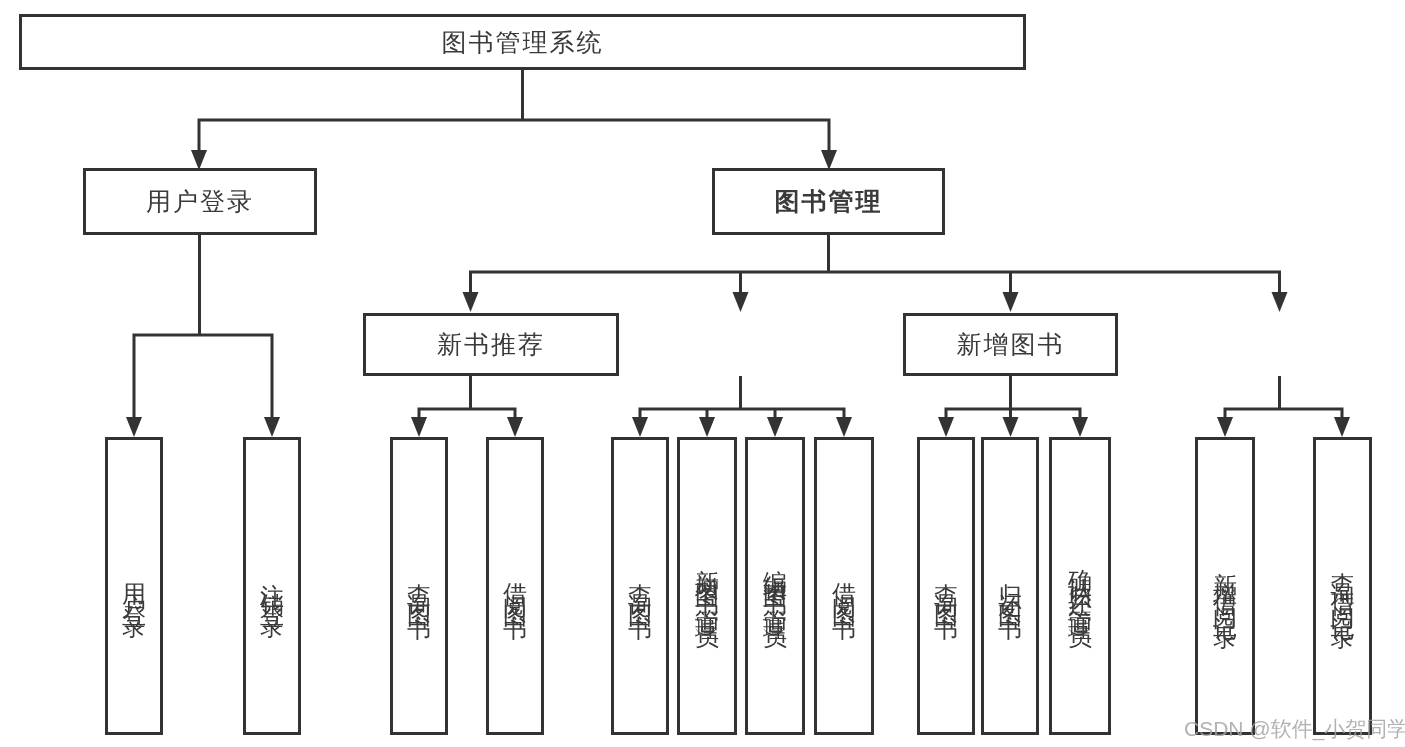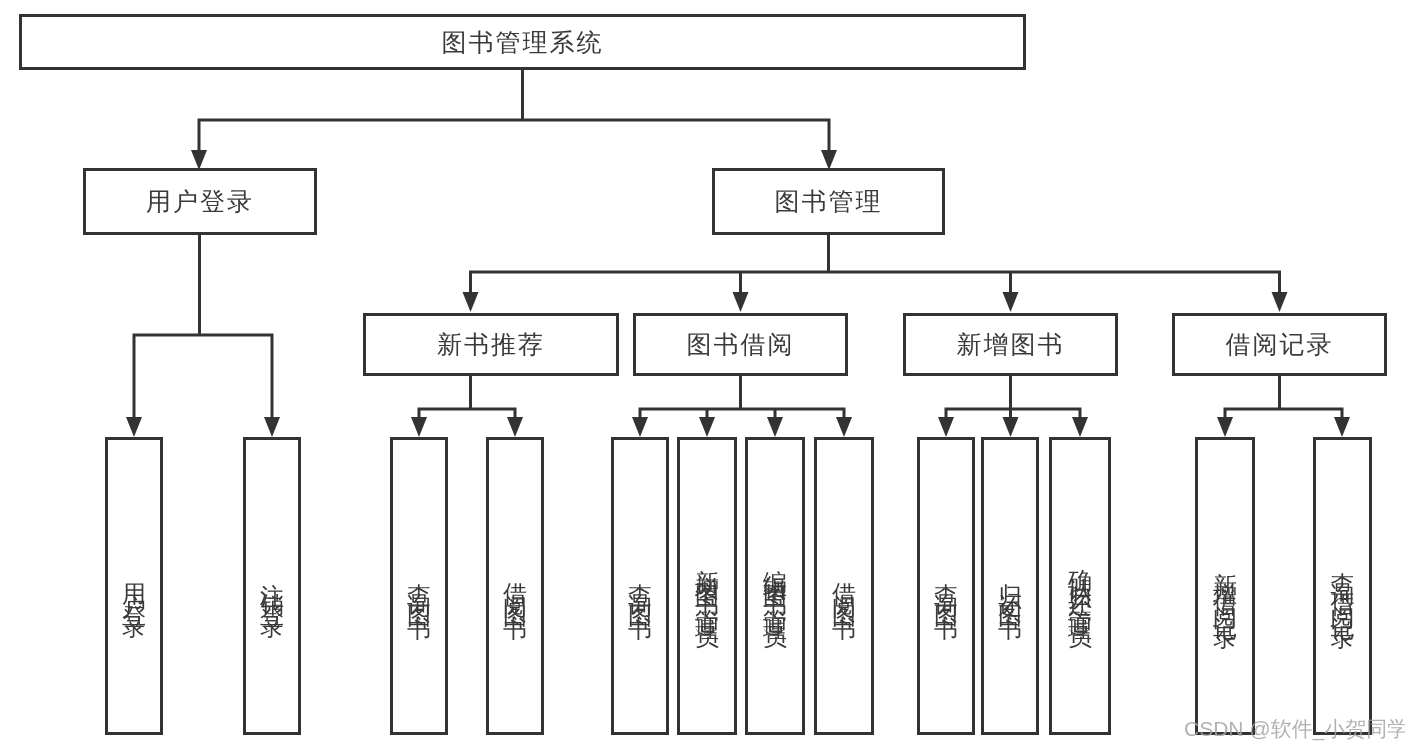"图书管理" div.node { font-weight: none -> bold }
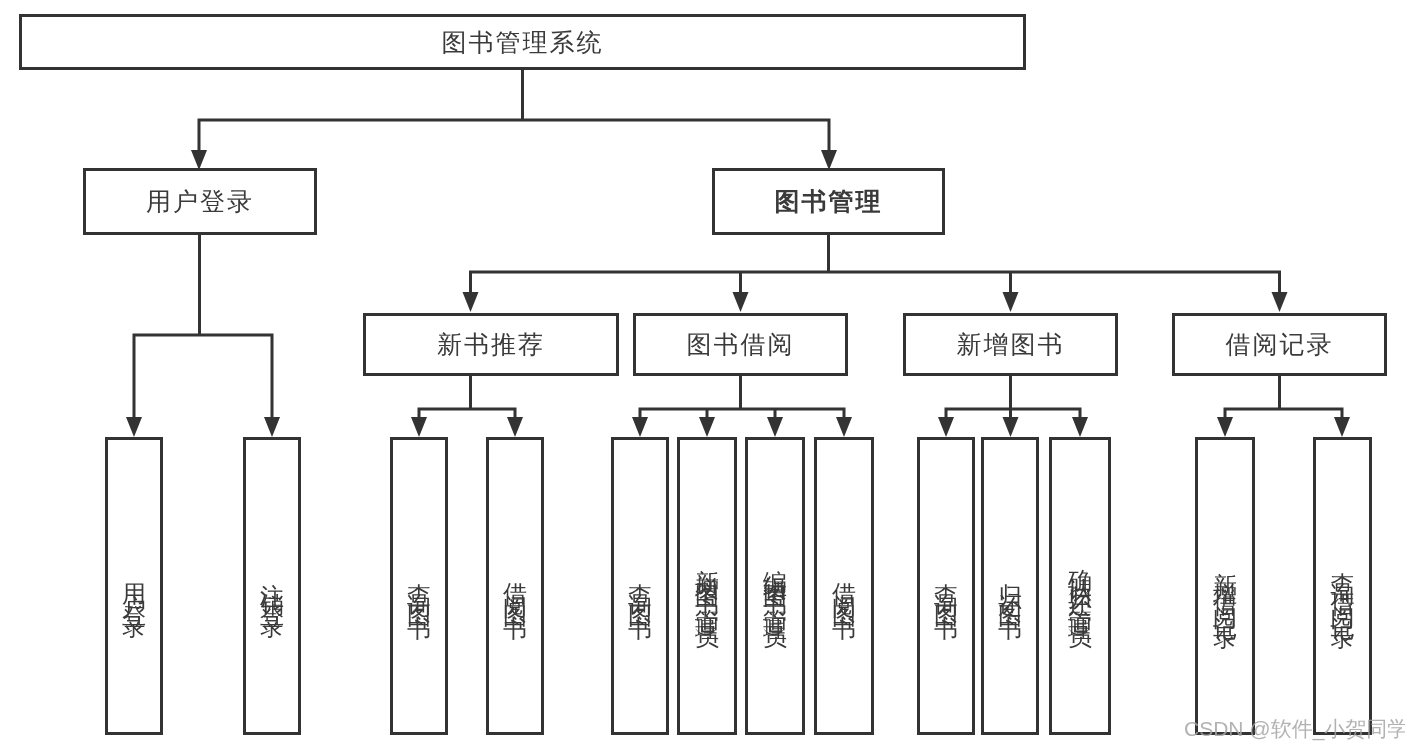"图书借阅" div.node { html: <div>图书借阅</div> -> none }
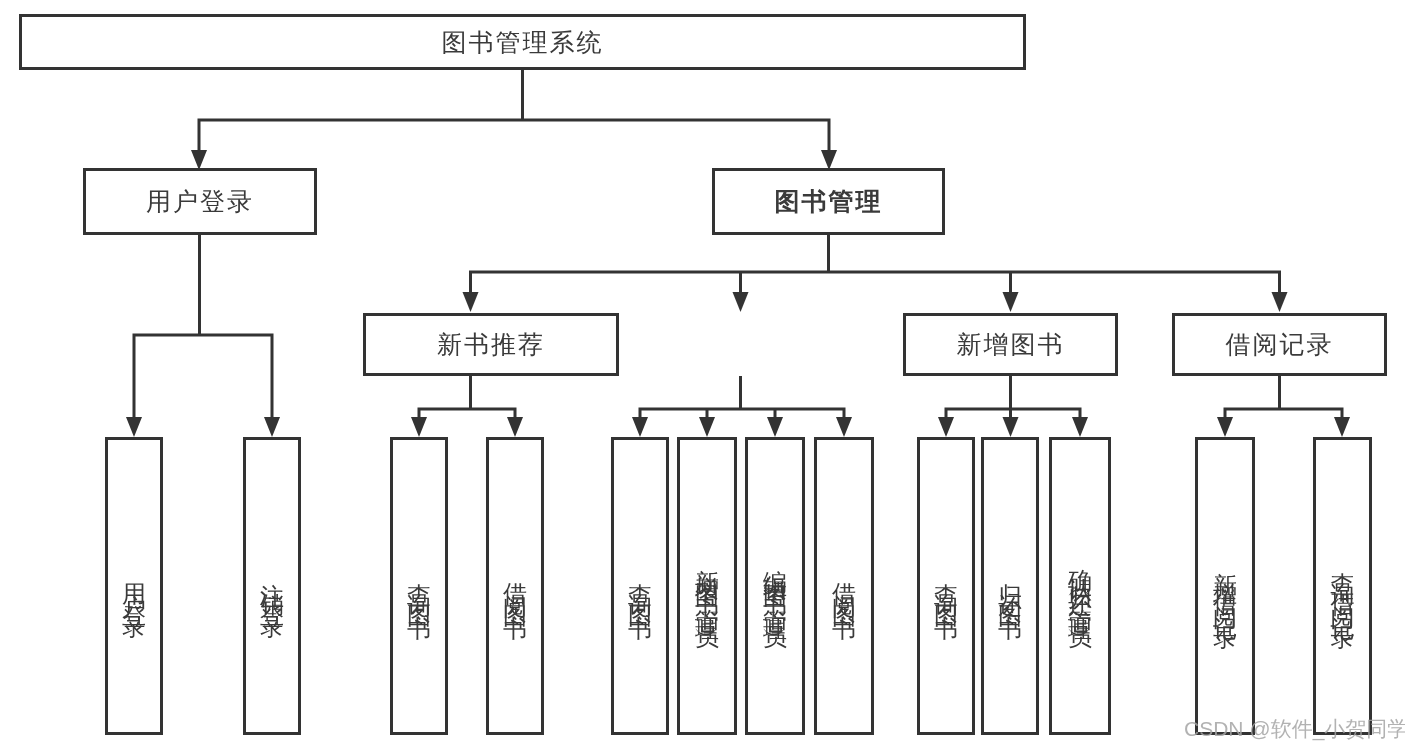"借阅记录" div.node { html: <div>借阅记录</div> -> none }
